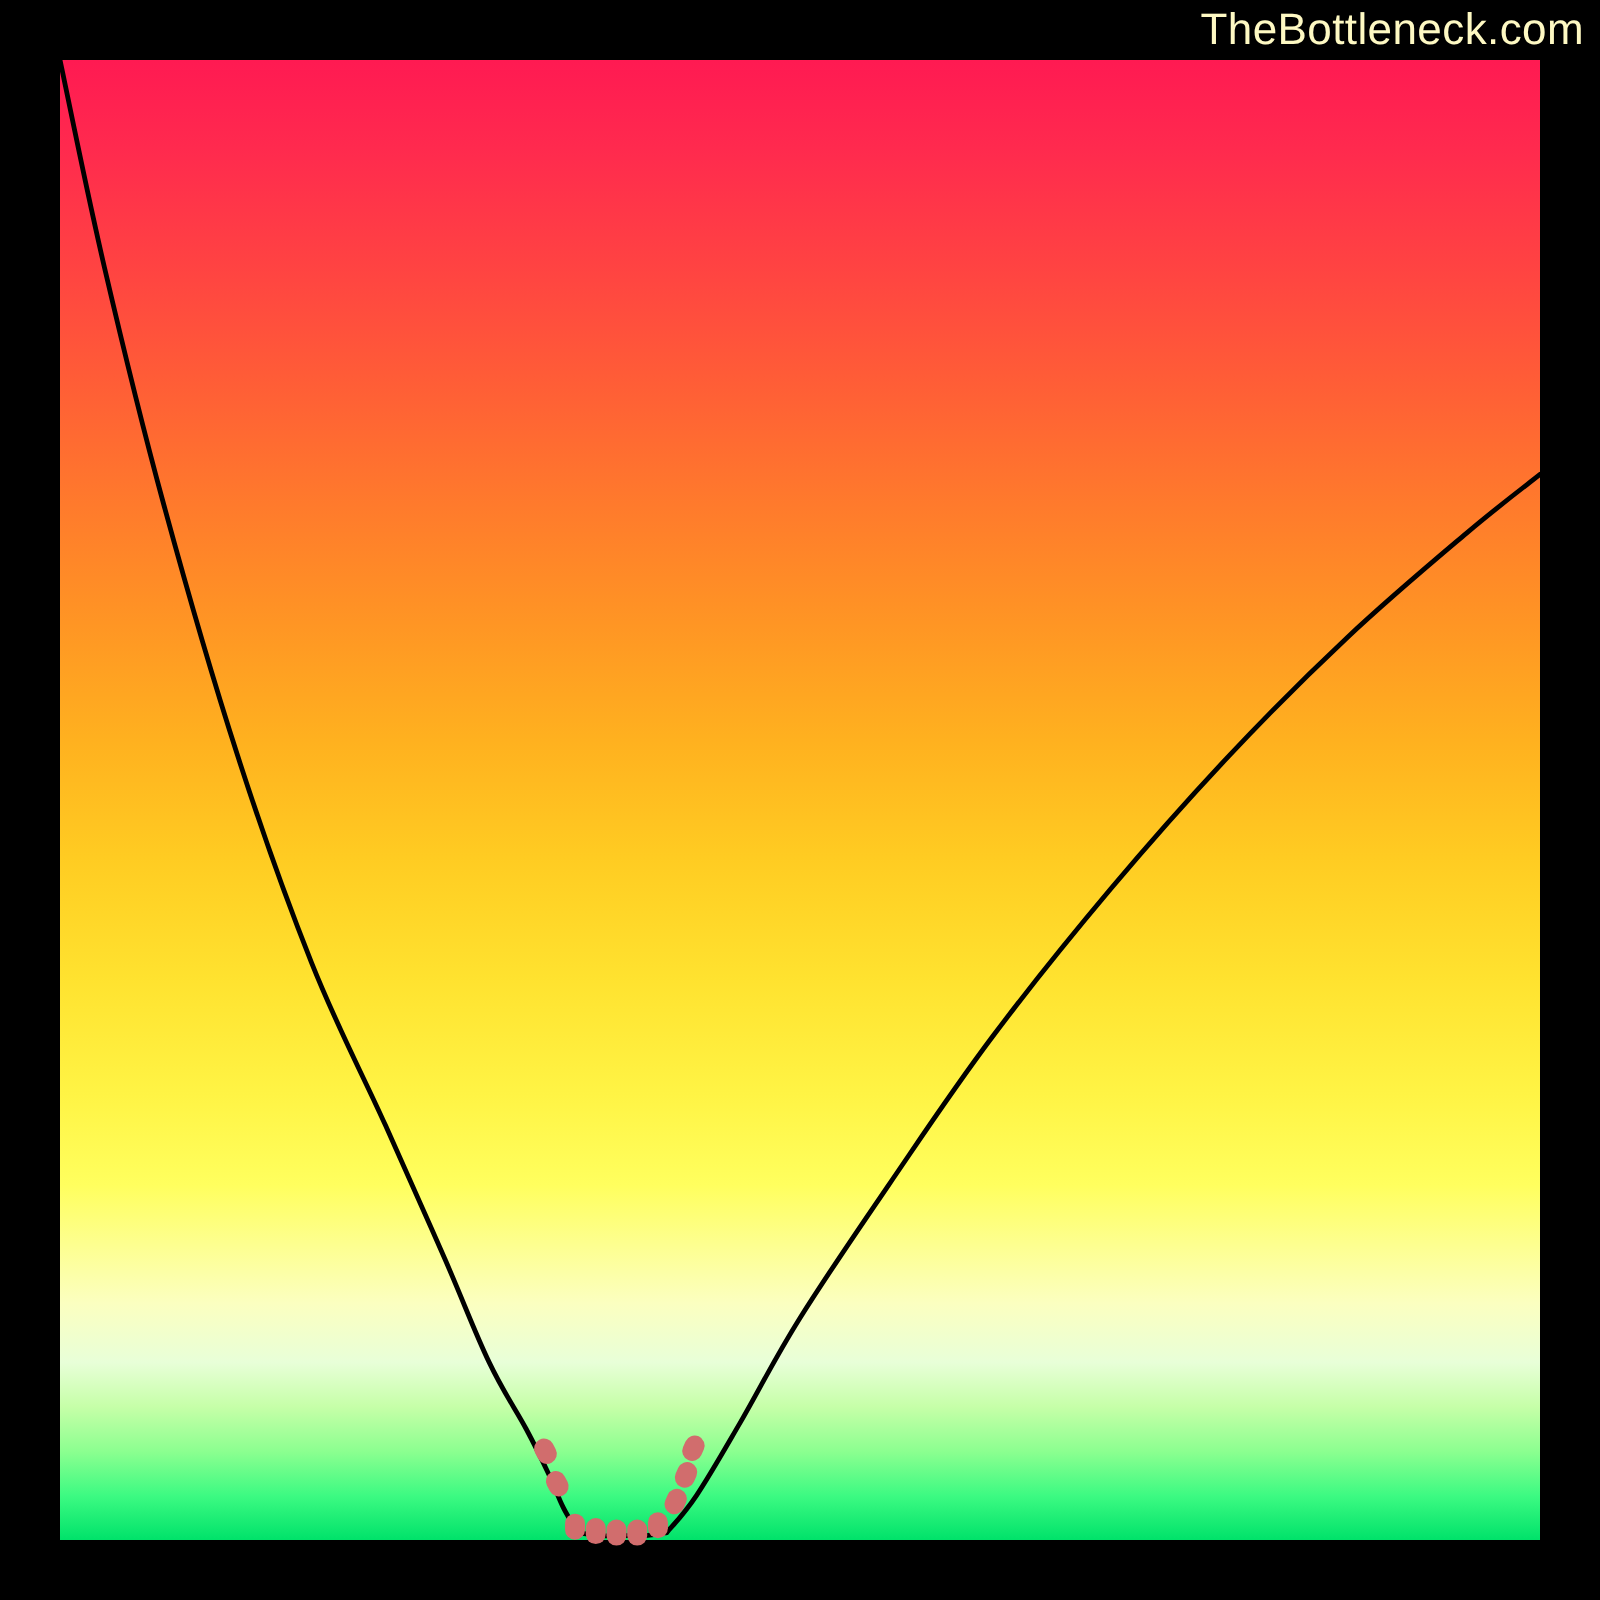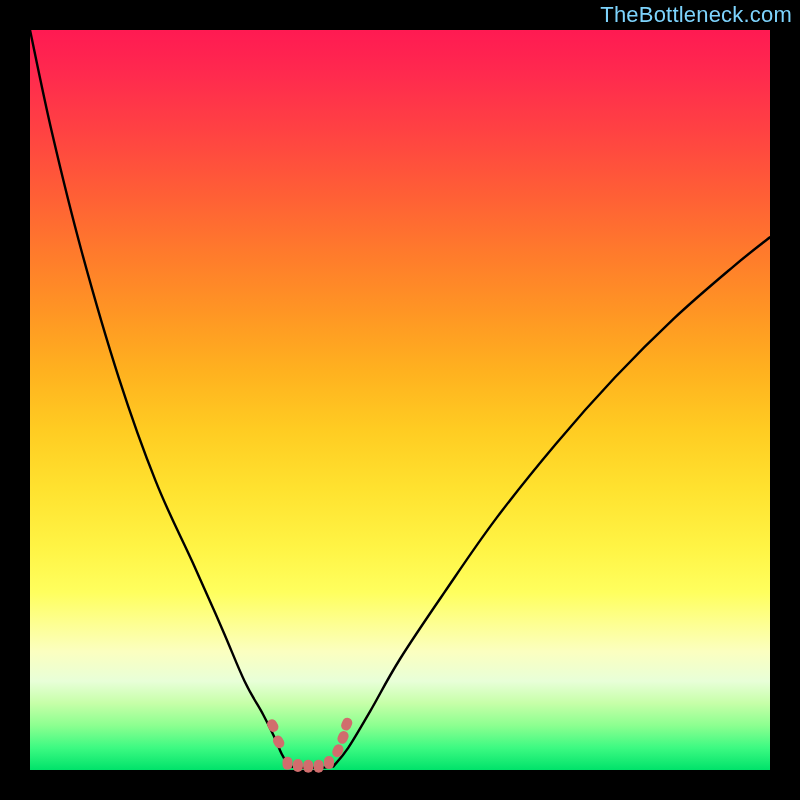"TheBottleneck.com" .watermark { color: #7dd3fc -> #fef9c3 }
